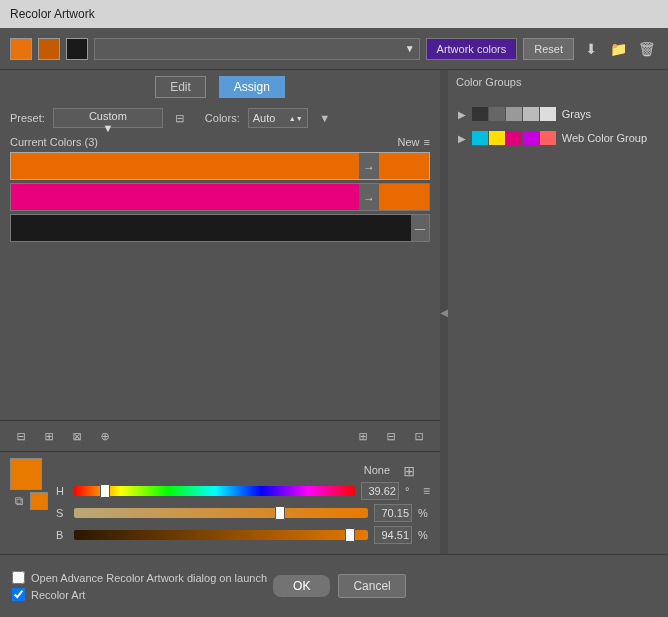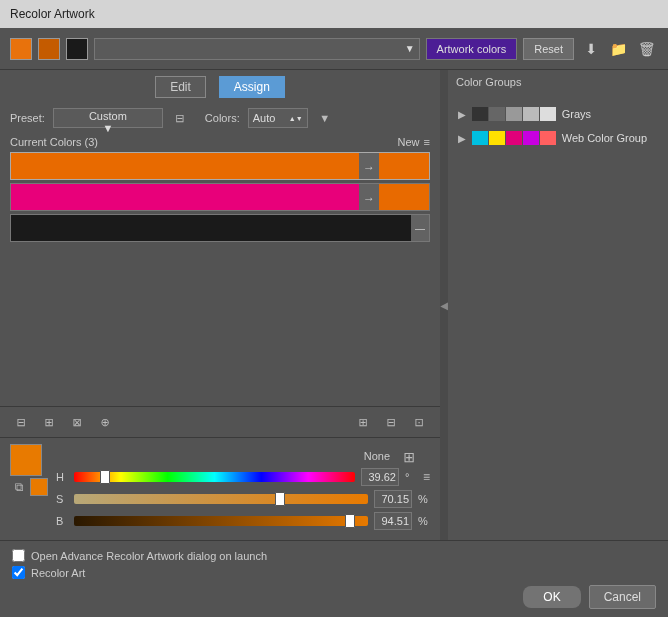"Open Advance Recolor Artwork dialog" .footer { flex-direction: column -> none; padding: 8px 12px -> 16px 12px }
